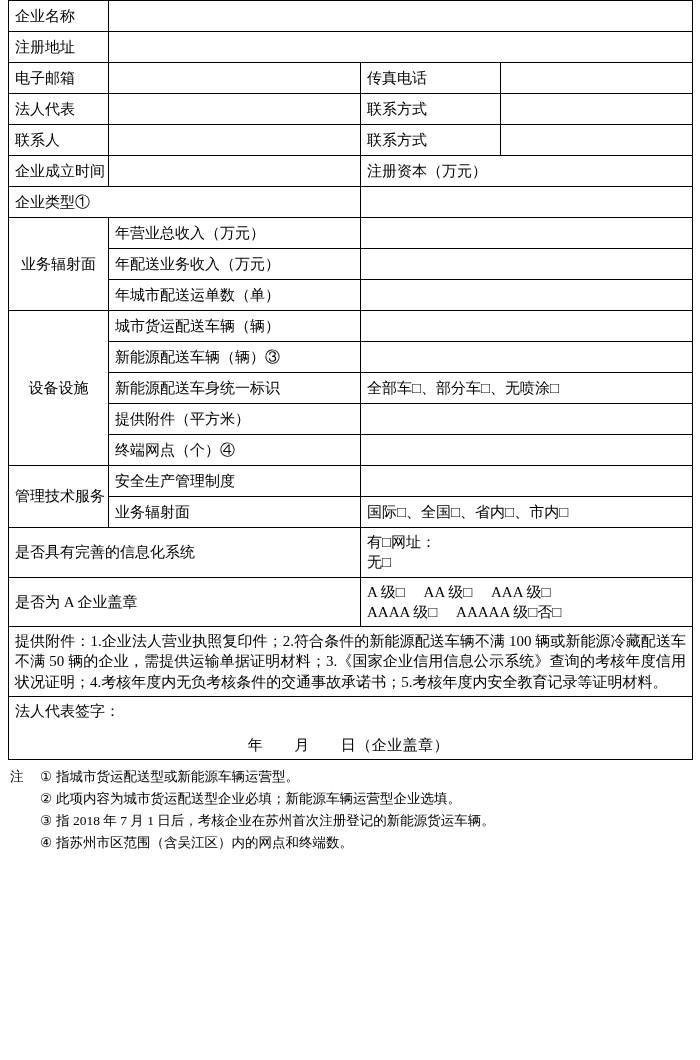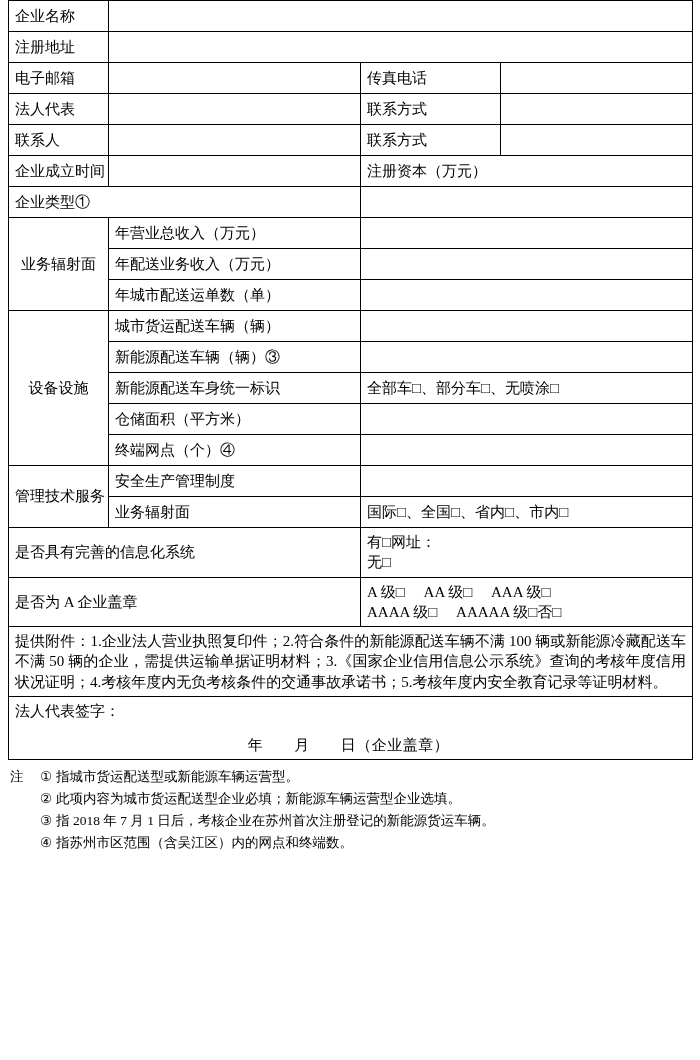"仓储面积（平方米）" td.label { text: 仓储面积 -> 提供附件 }
